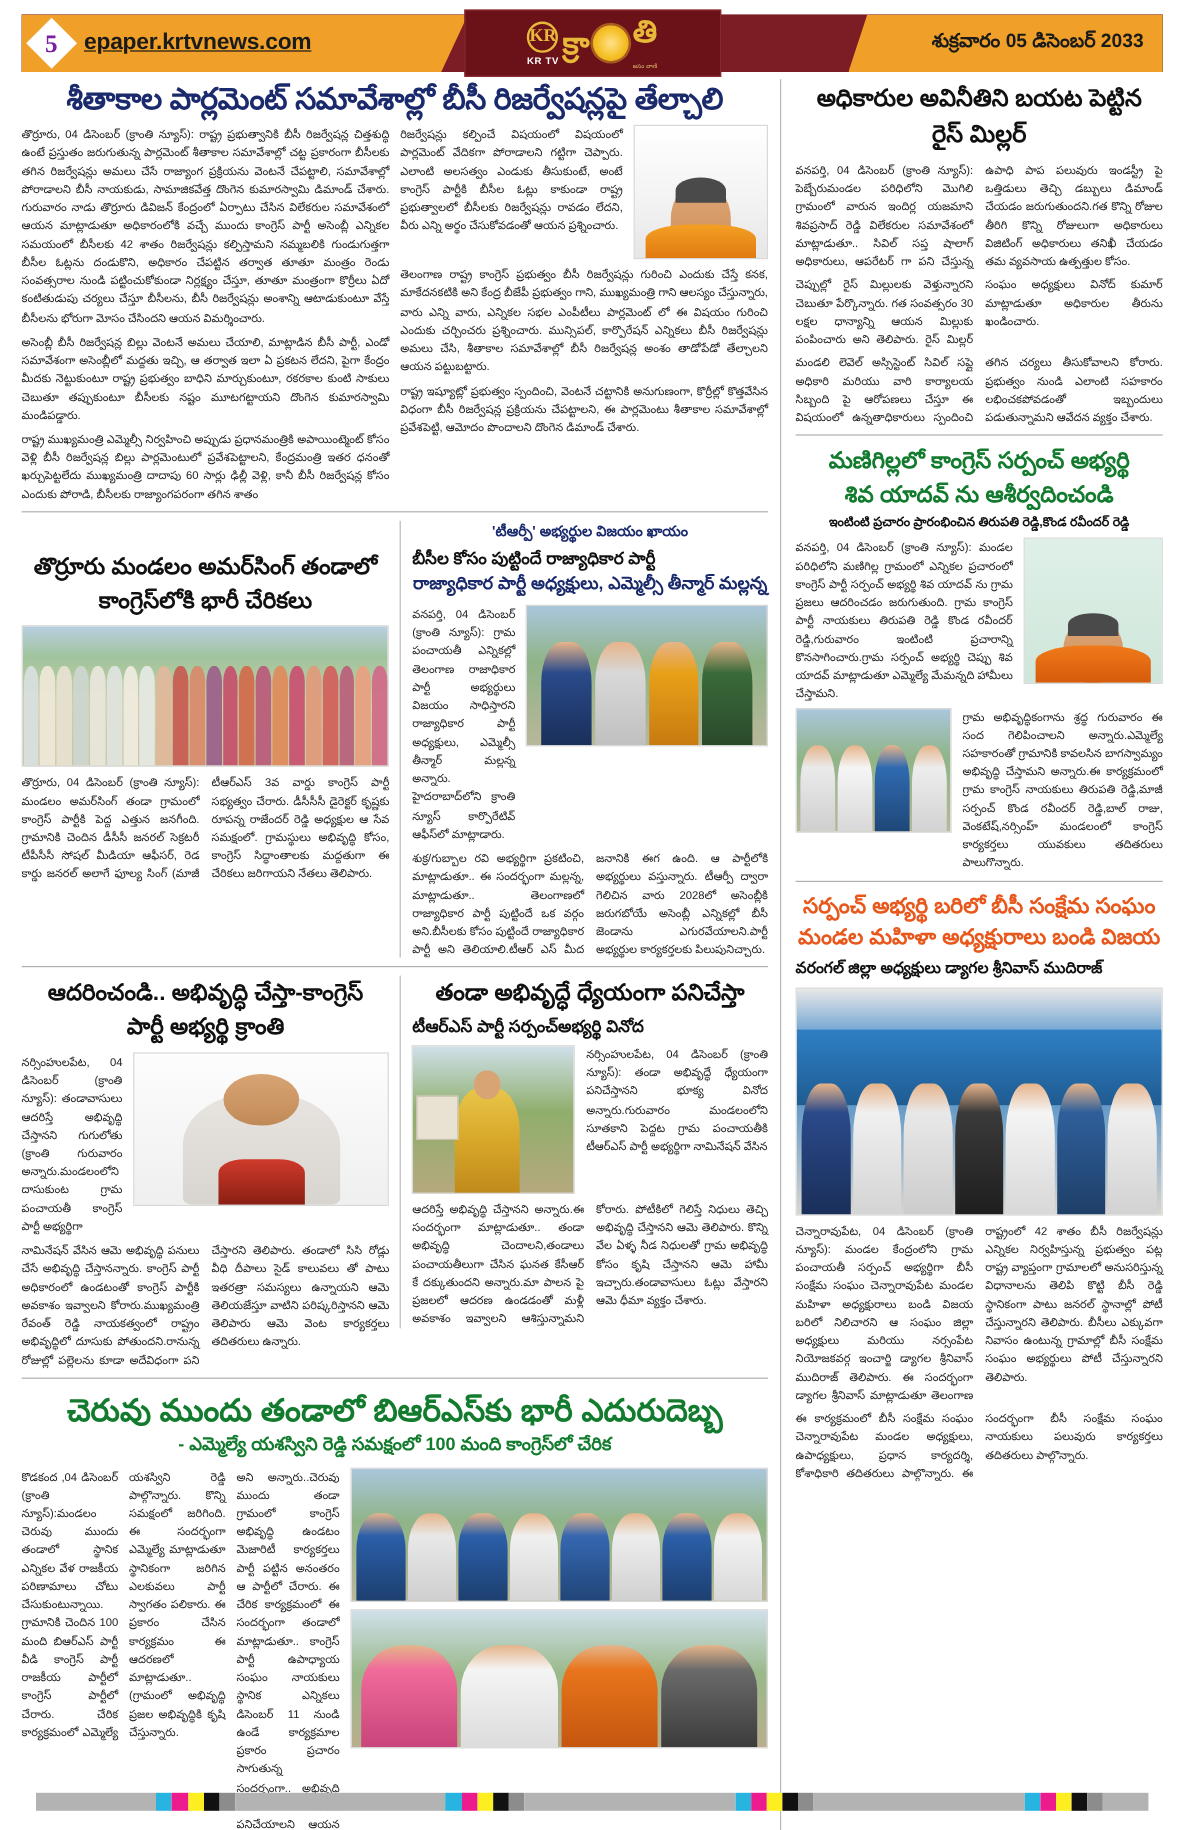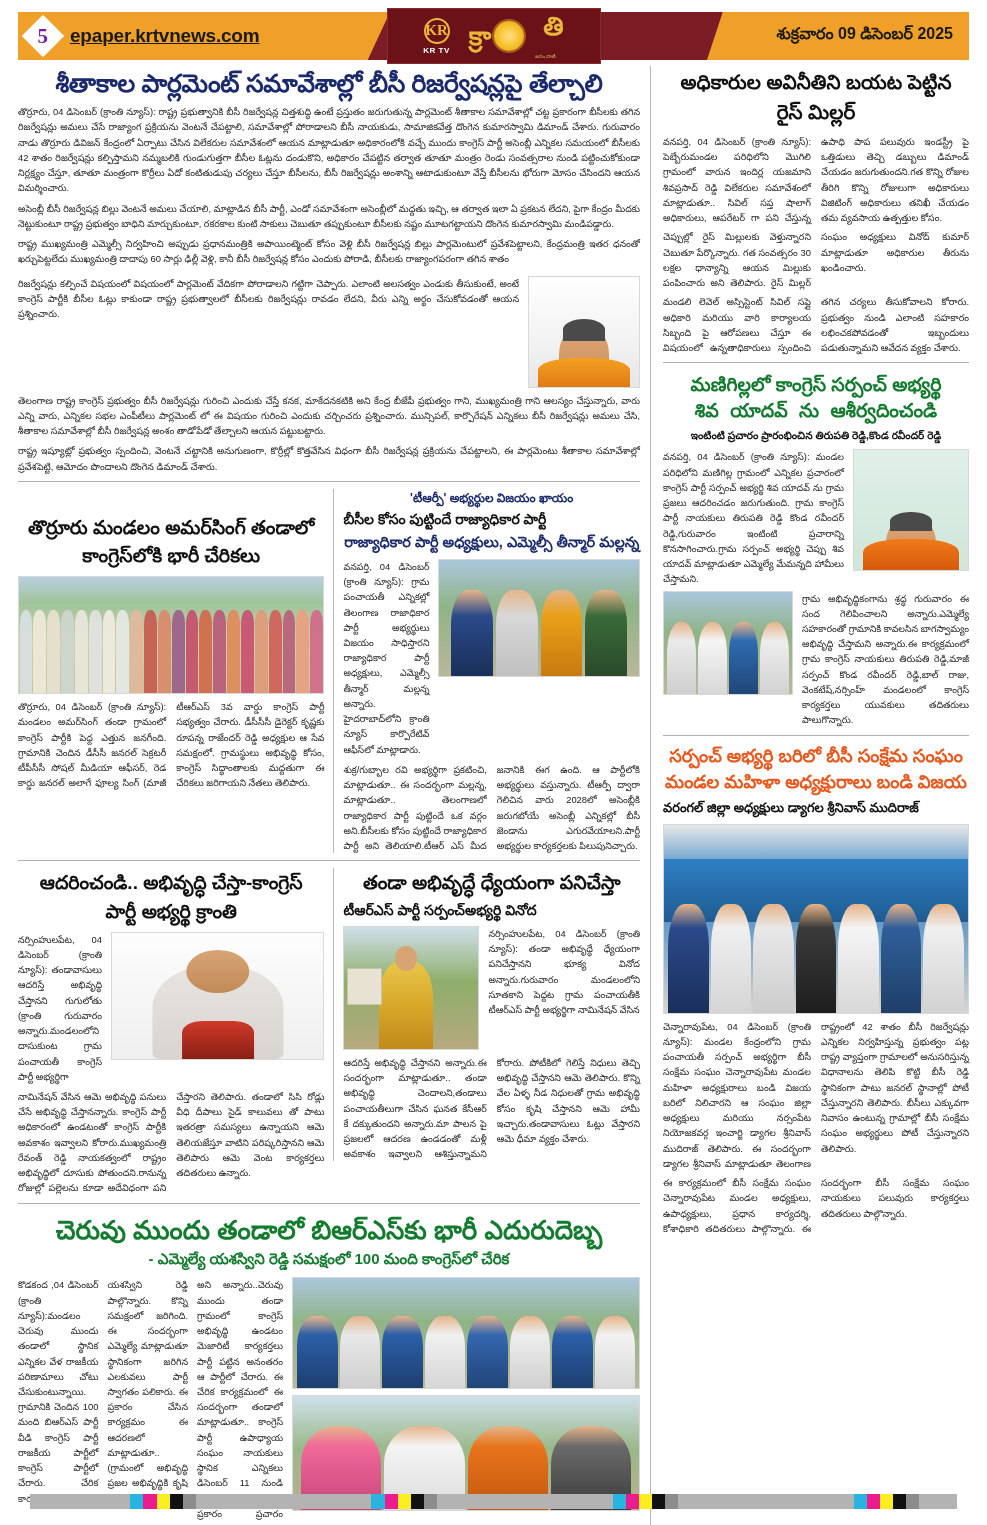"క్రా" .logo-word { margin-left: 16px -> none }
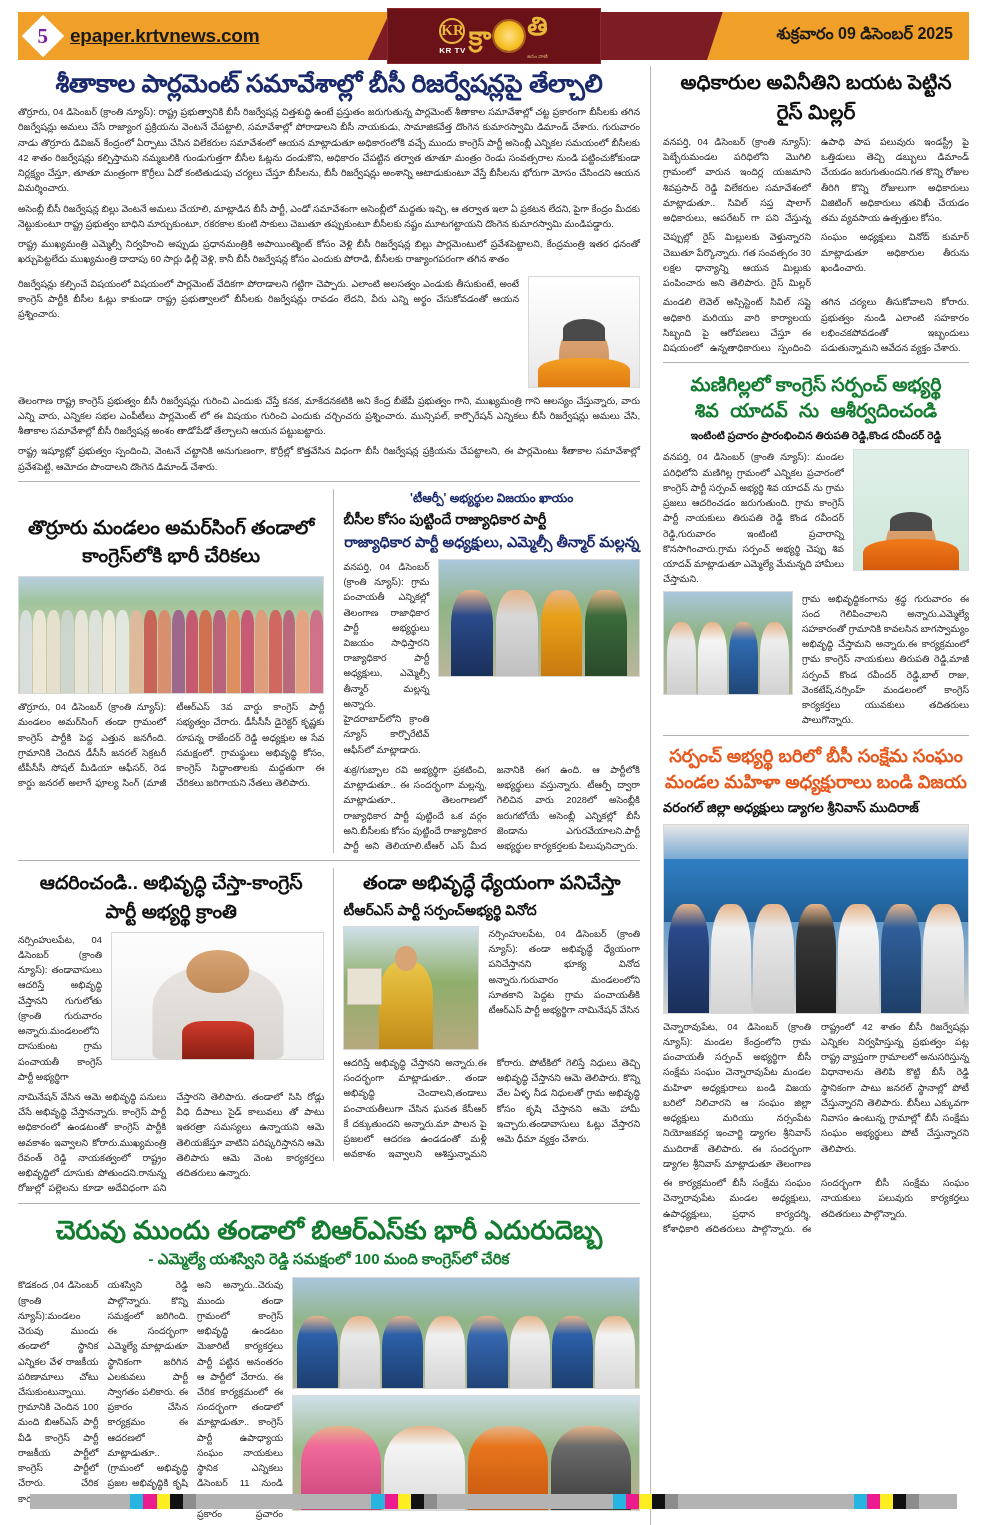"శుక్రవారం 09 డిసెంబర్ 2025" div.mh-date { text: 09 డిసెంబర్ 2025 -> 05 డిసెంబర్ 2033 }
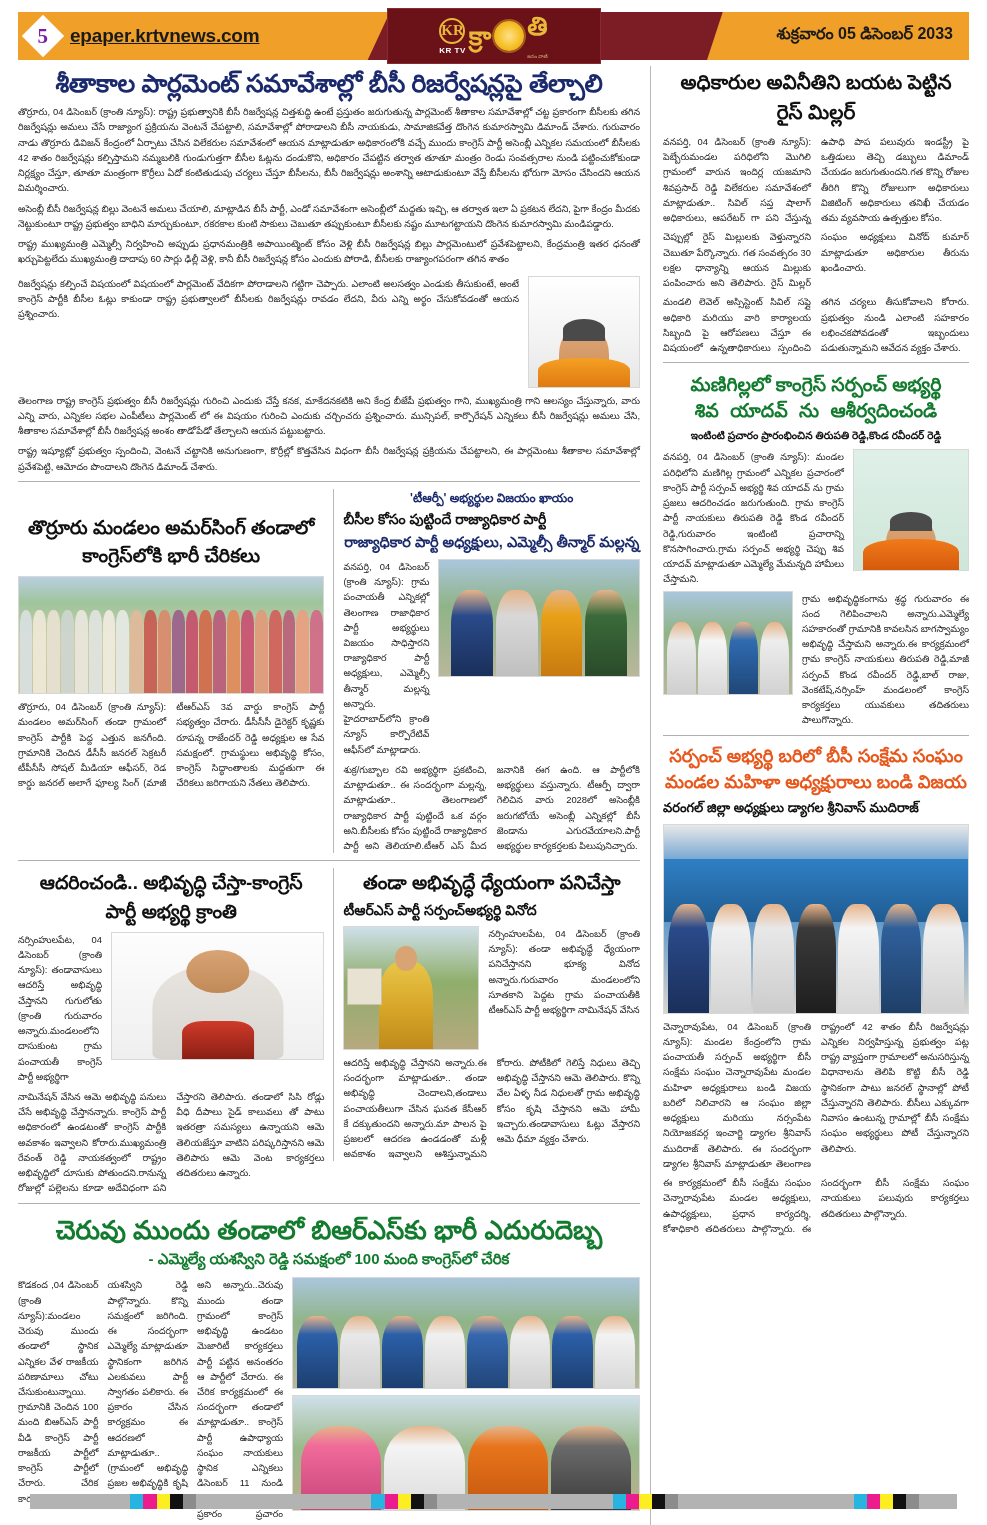"తొర్రూరు, 04 డిసెంబర్ (క్రాంతి న్యూస్): రాష్ట్ర" div.flexrow { flex-direction: column -> none }
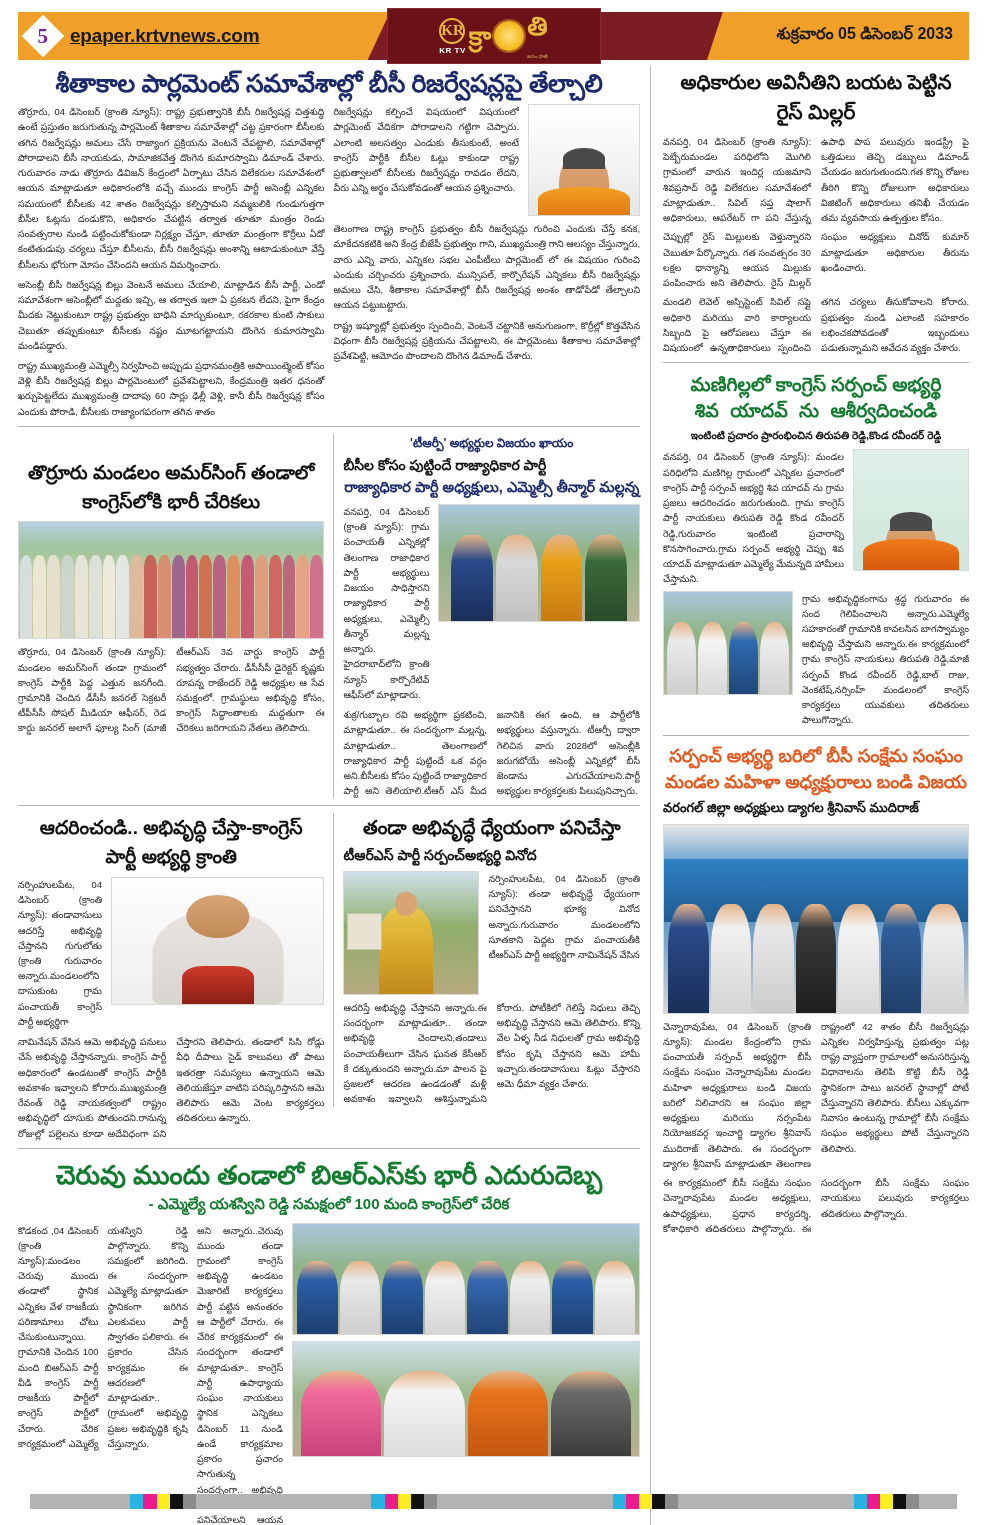"శివ యాదవ్ ను ఆశీర్వదించండి" h2.hl-green { font-family: Liberation Mono, monospace -> none }
